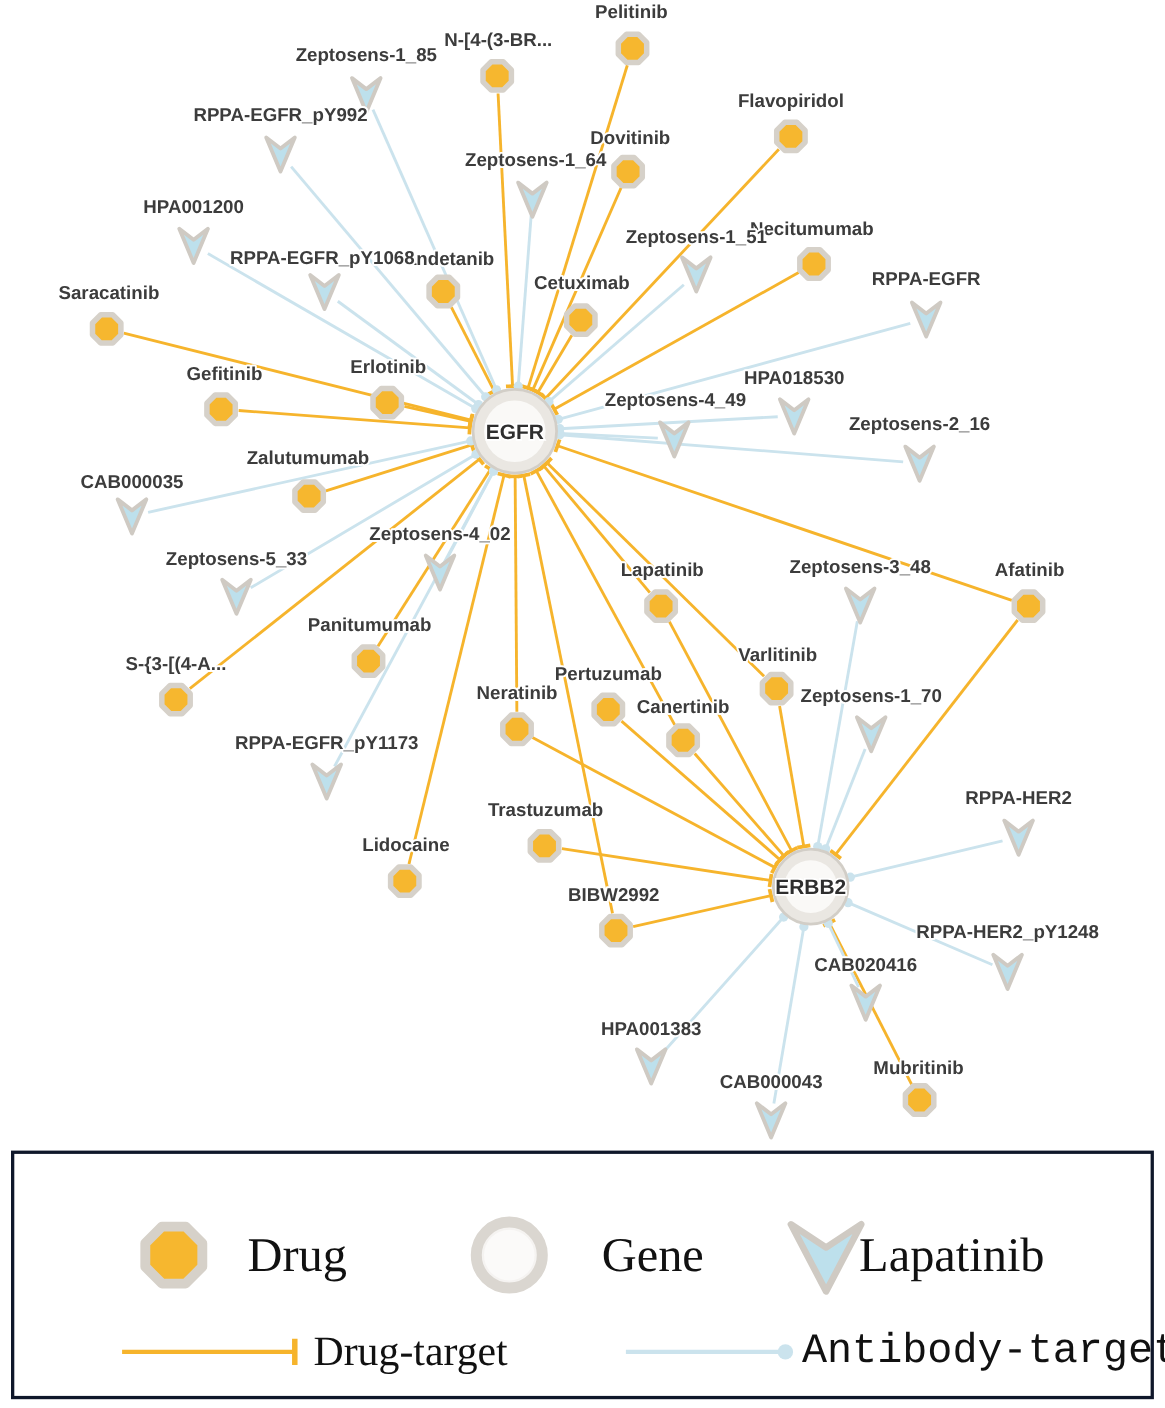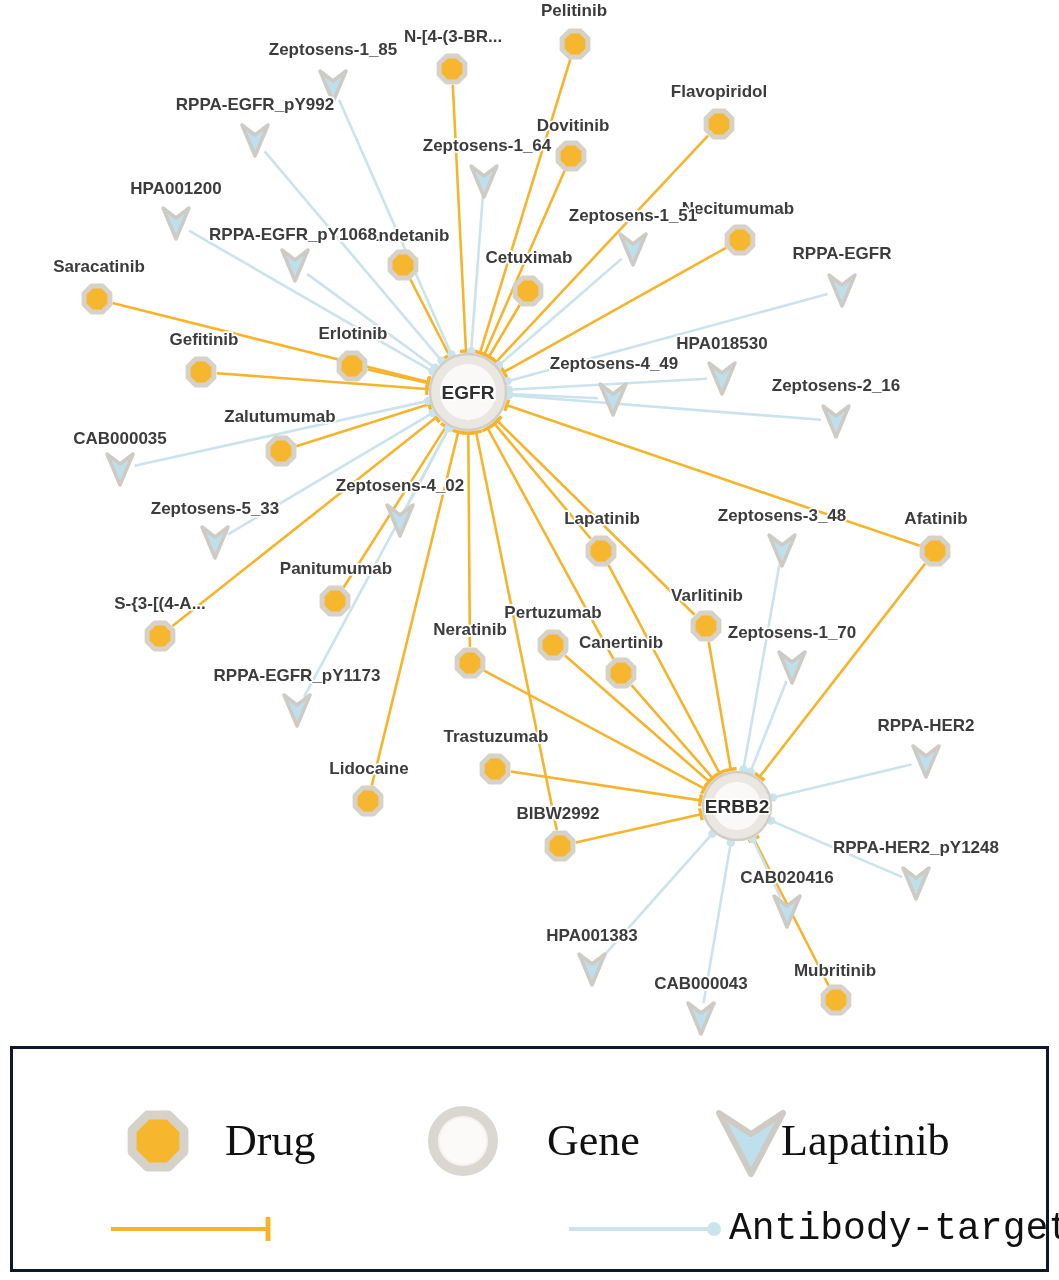"Drug-target" div.lg-edge-label { html: none -> <div>Drug-target</div> }
